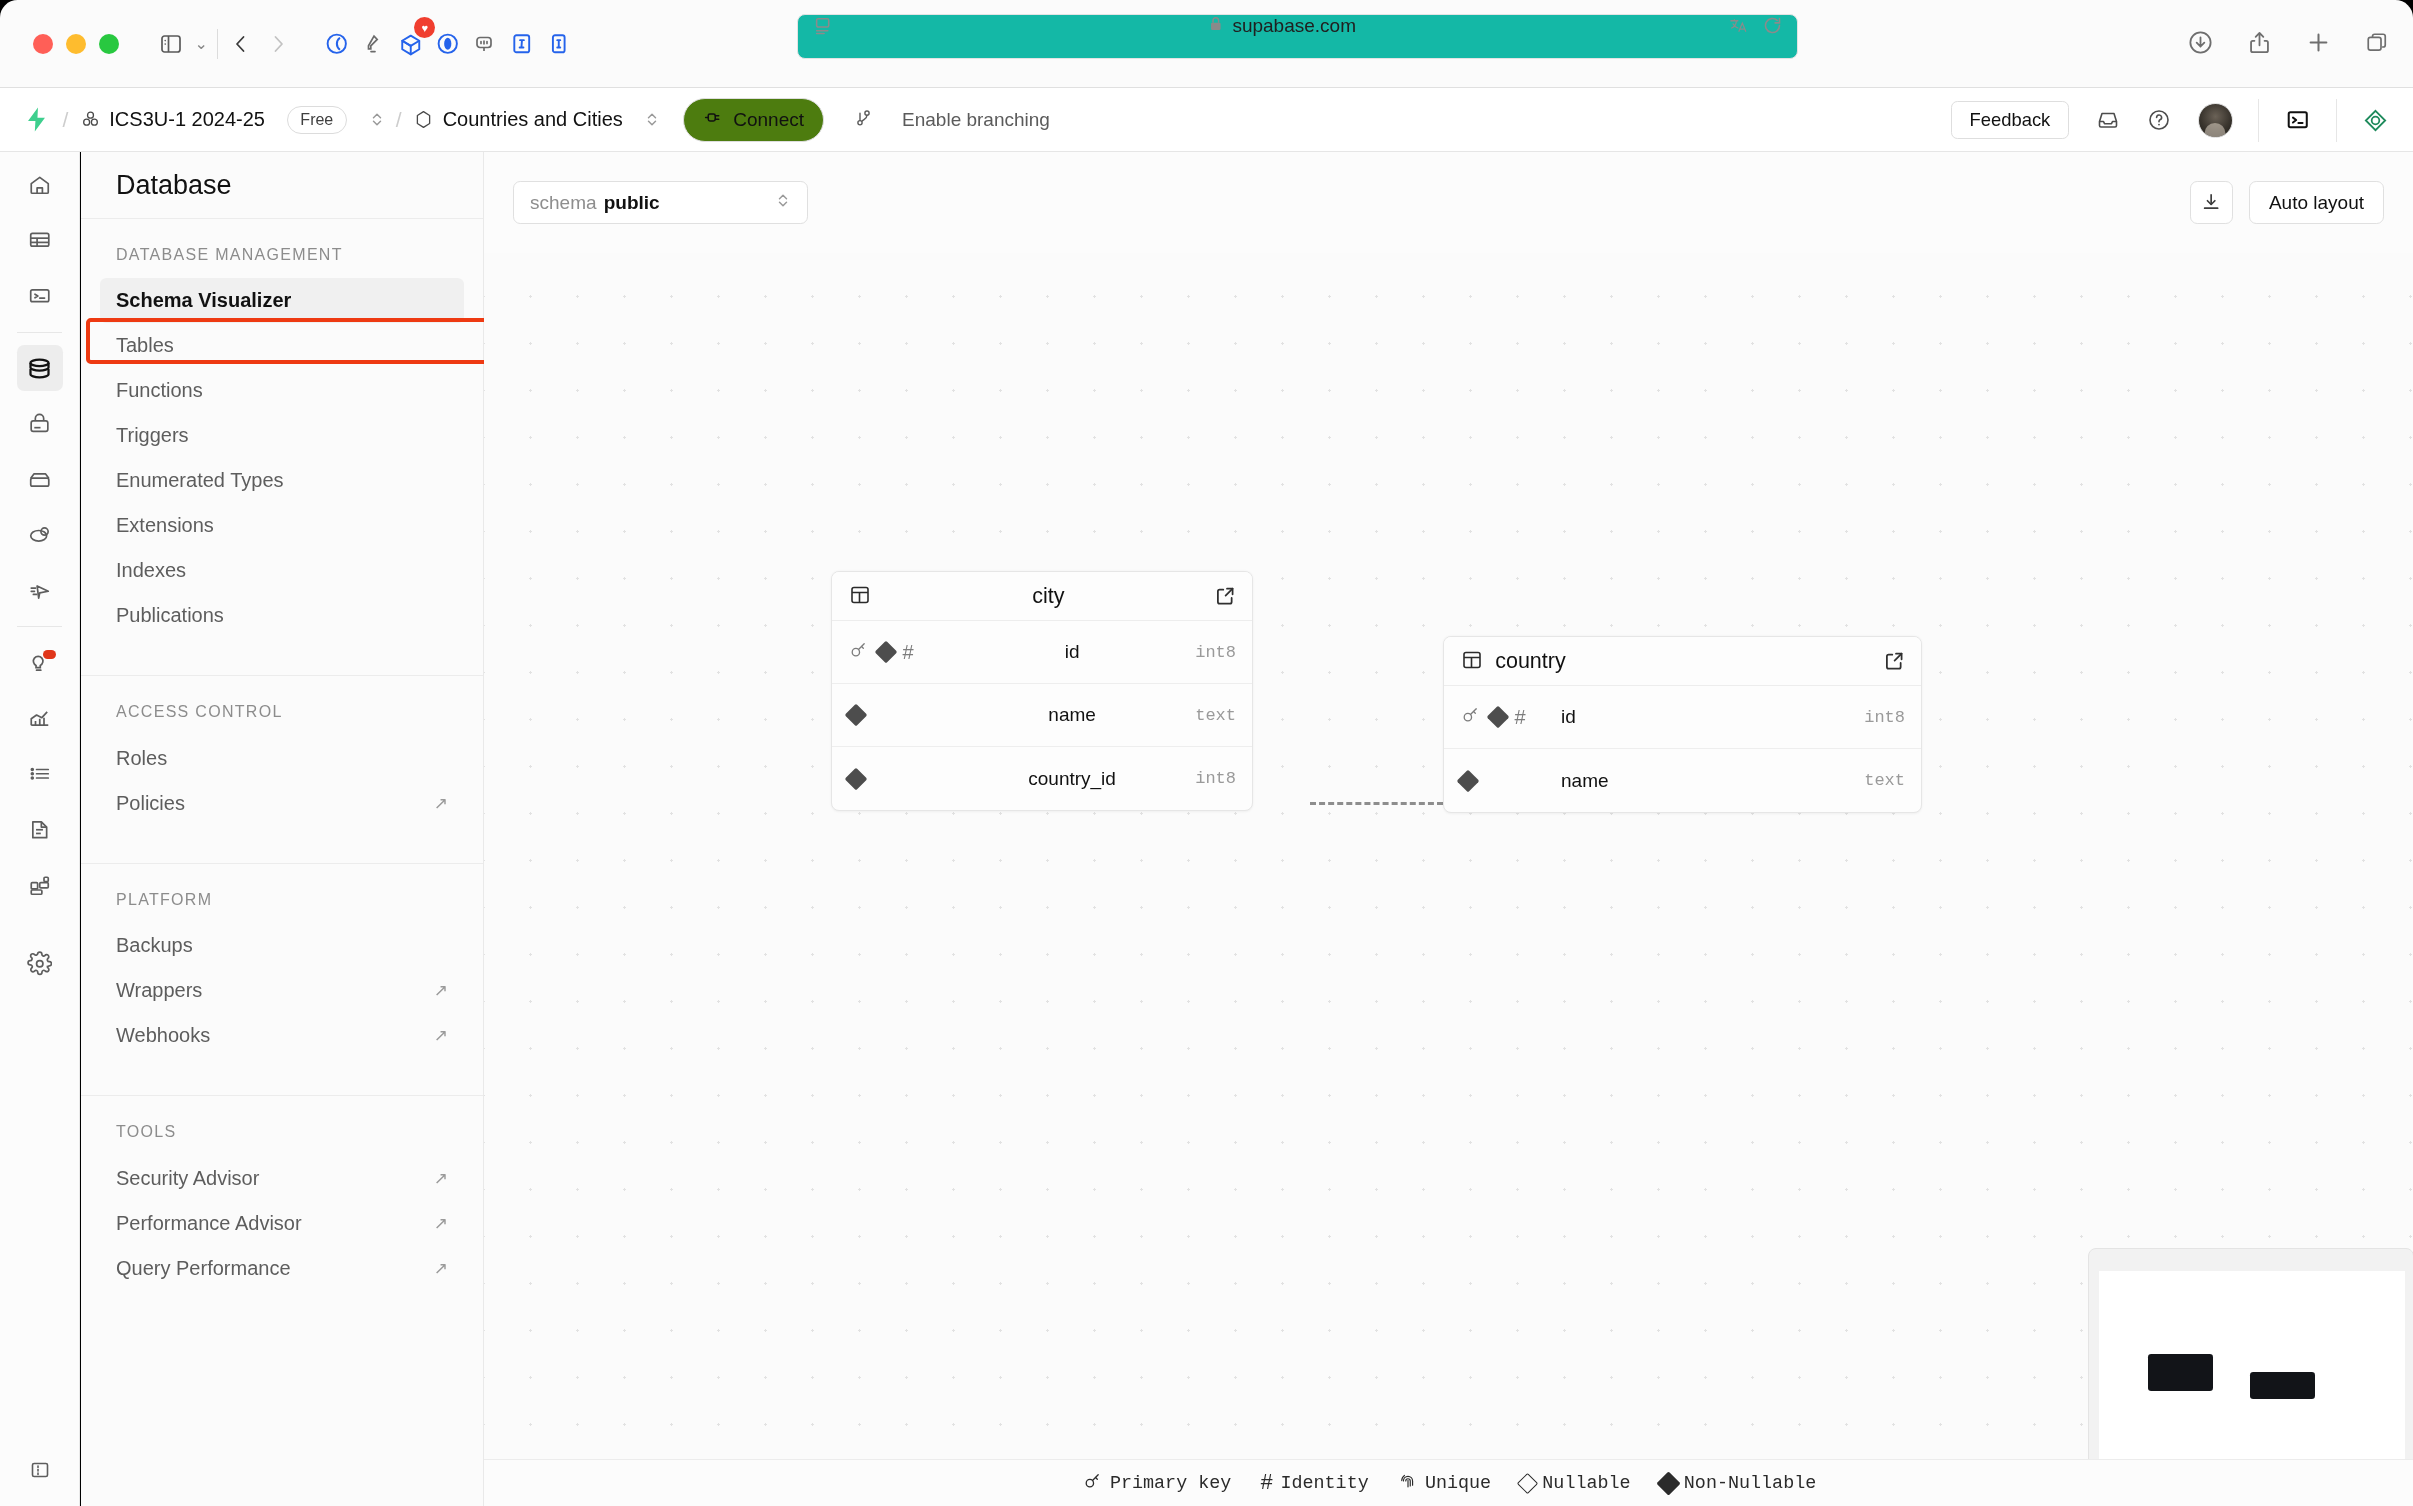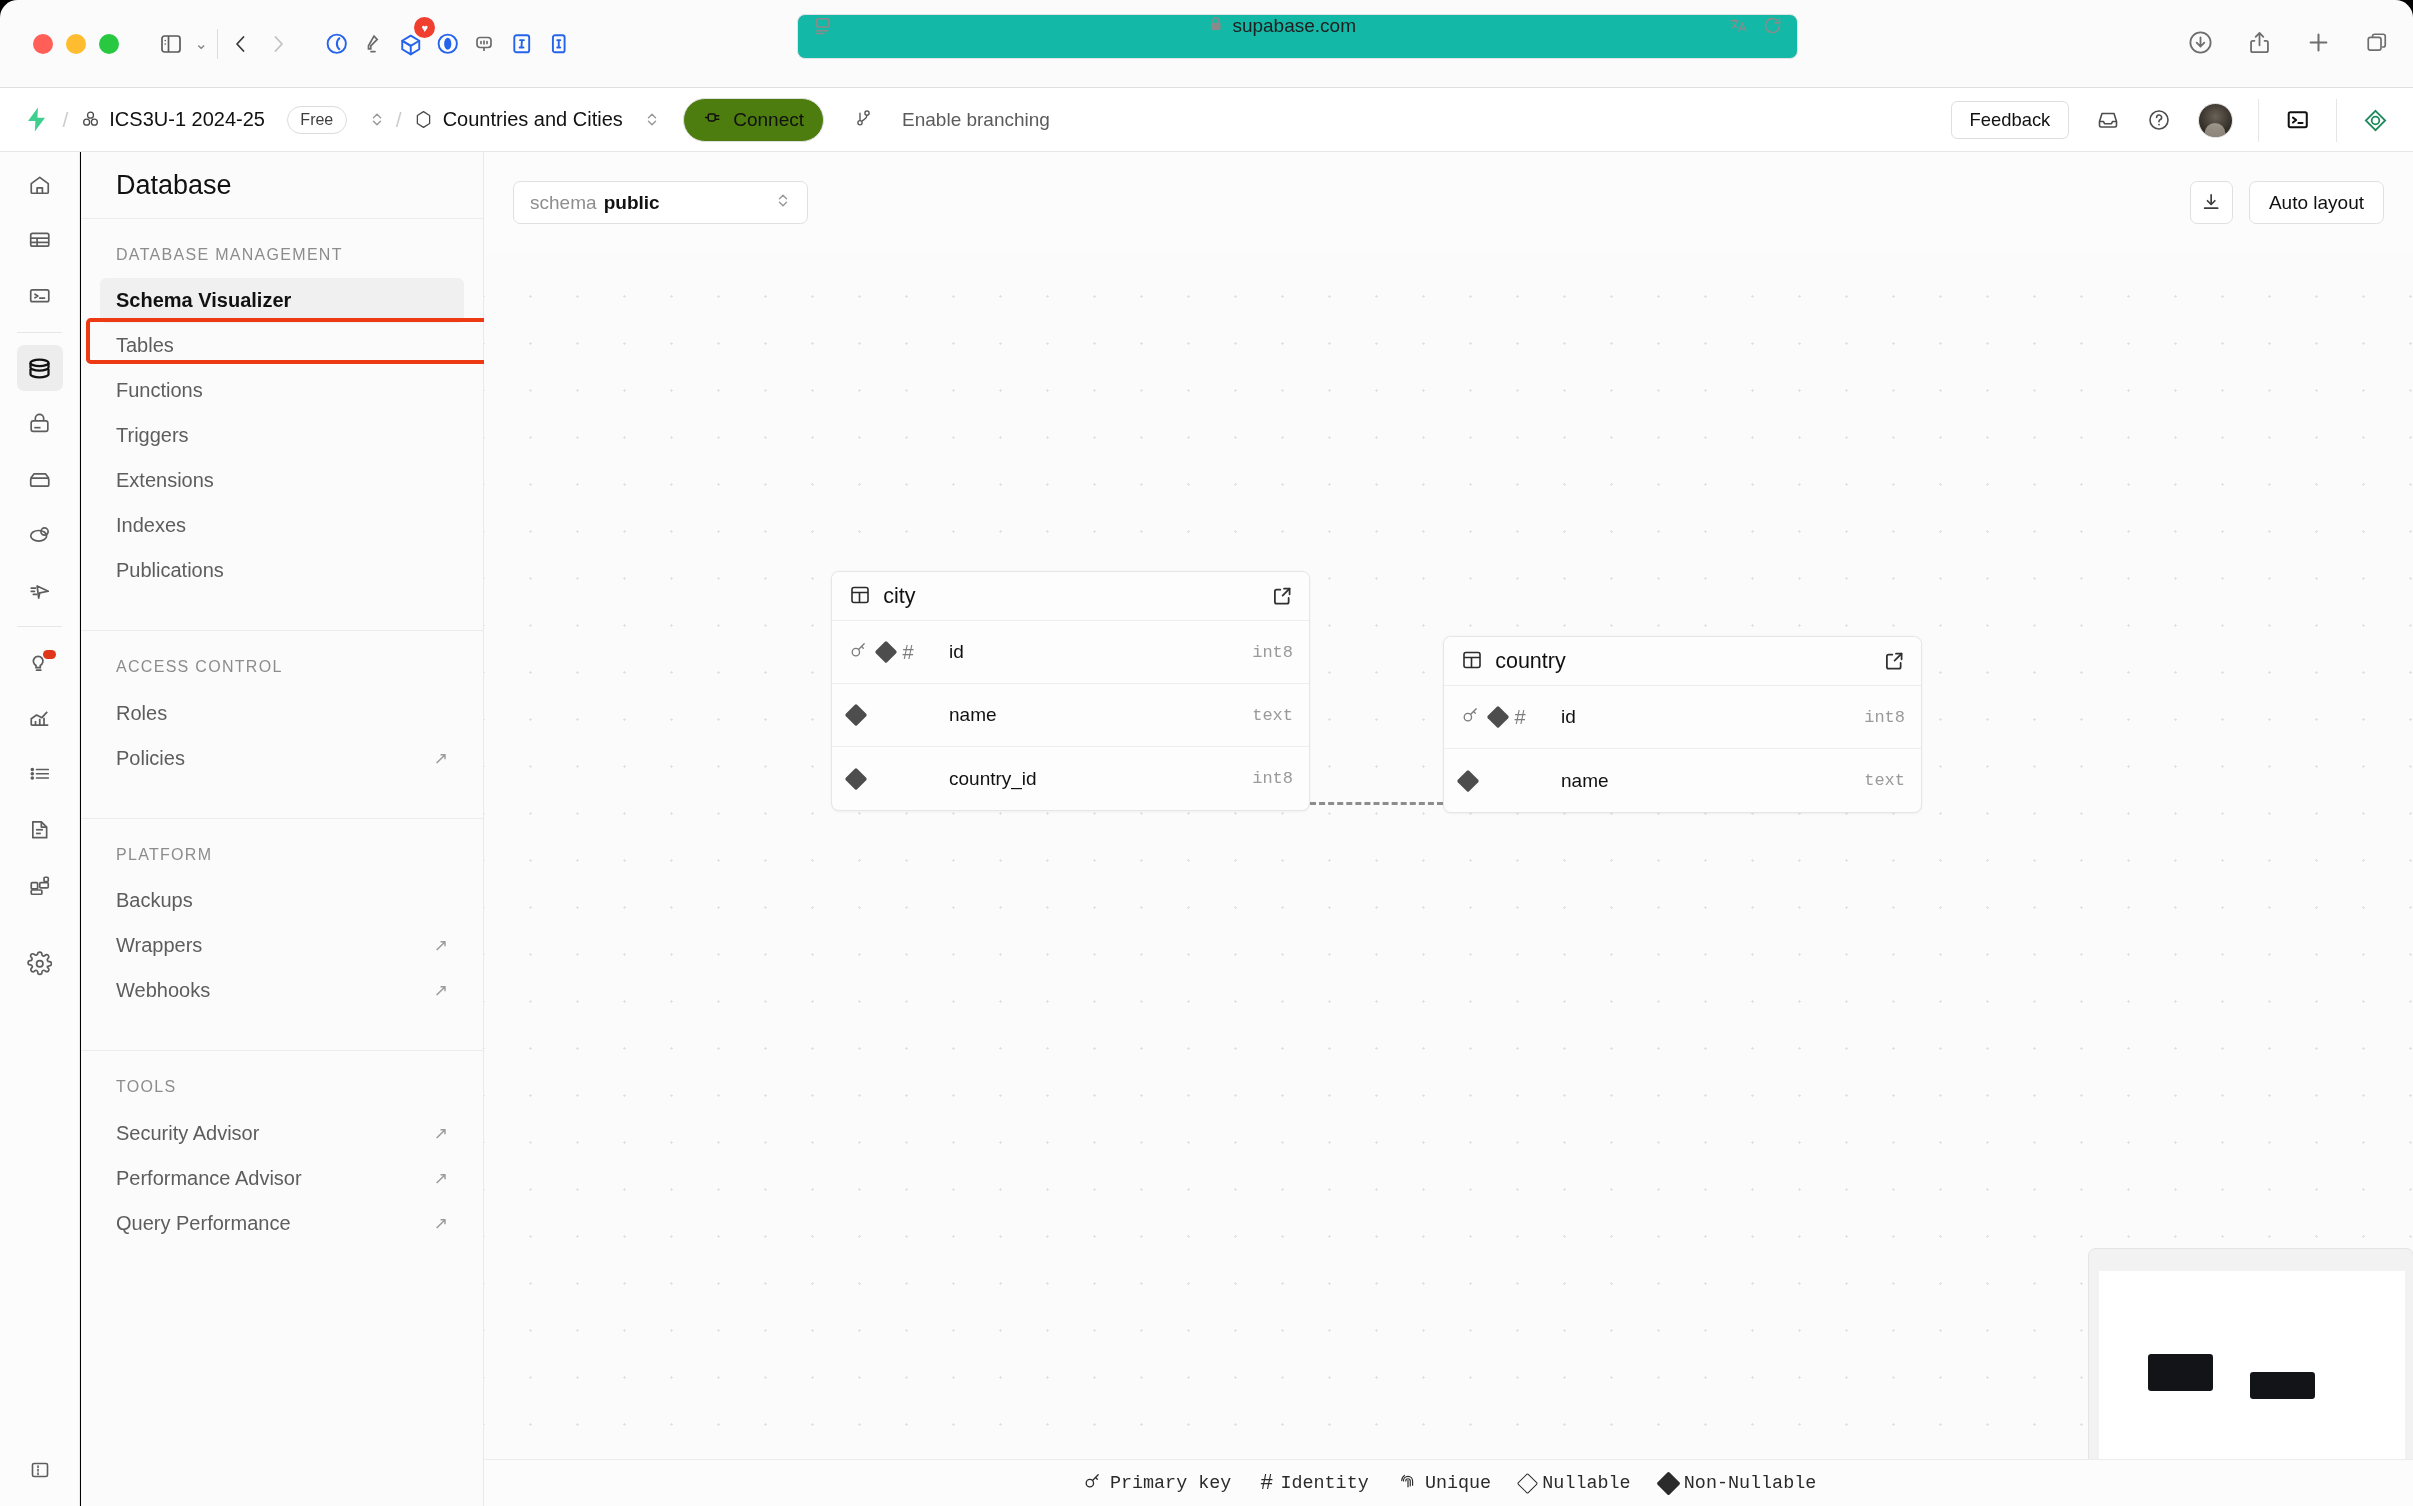"Enumerated Types" div.sb-item { html: none -> <div> <span>Enumerated Types</span> </div> }
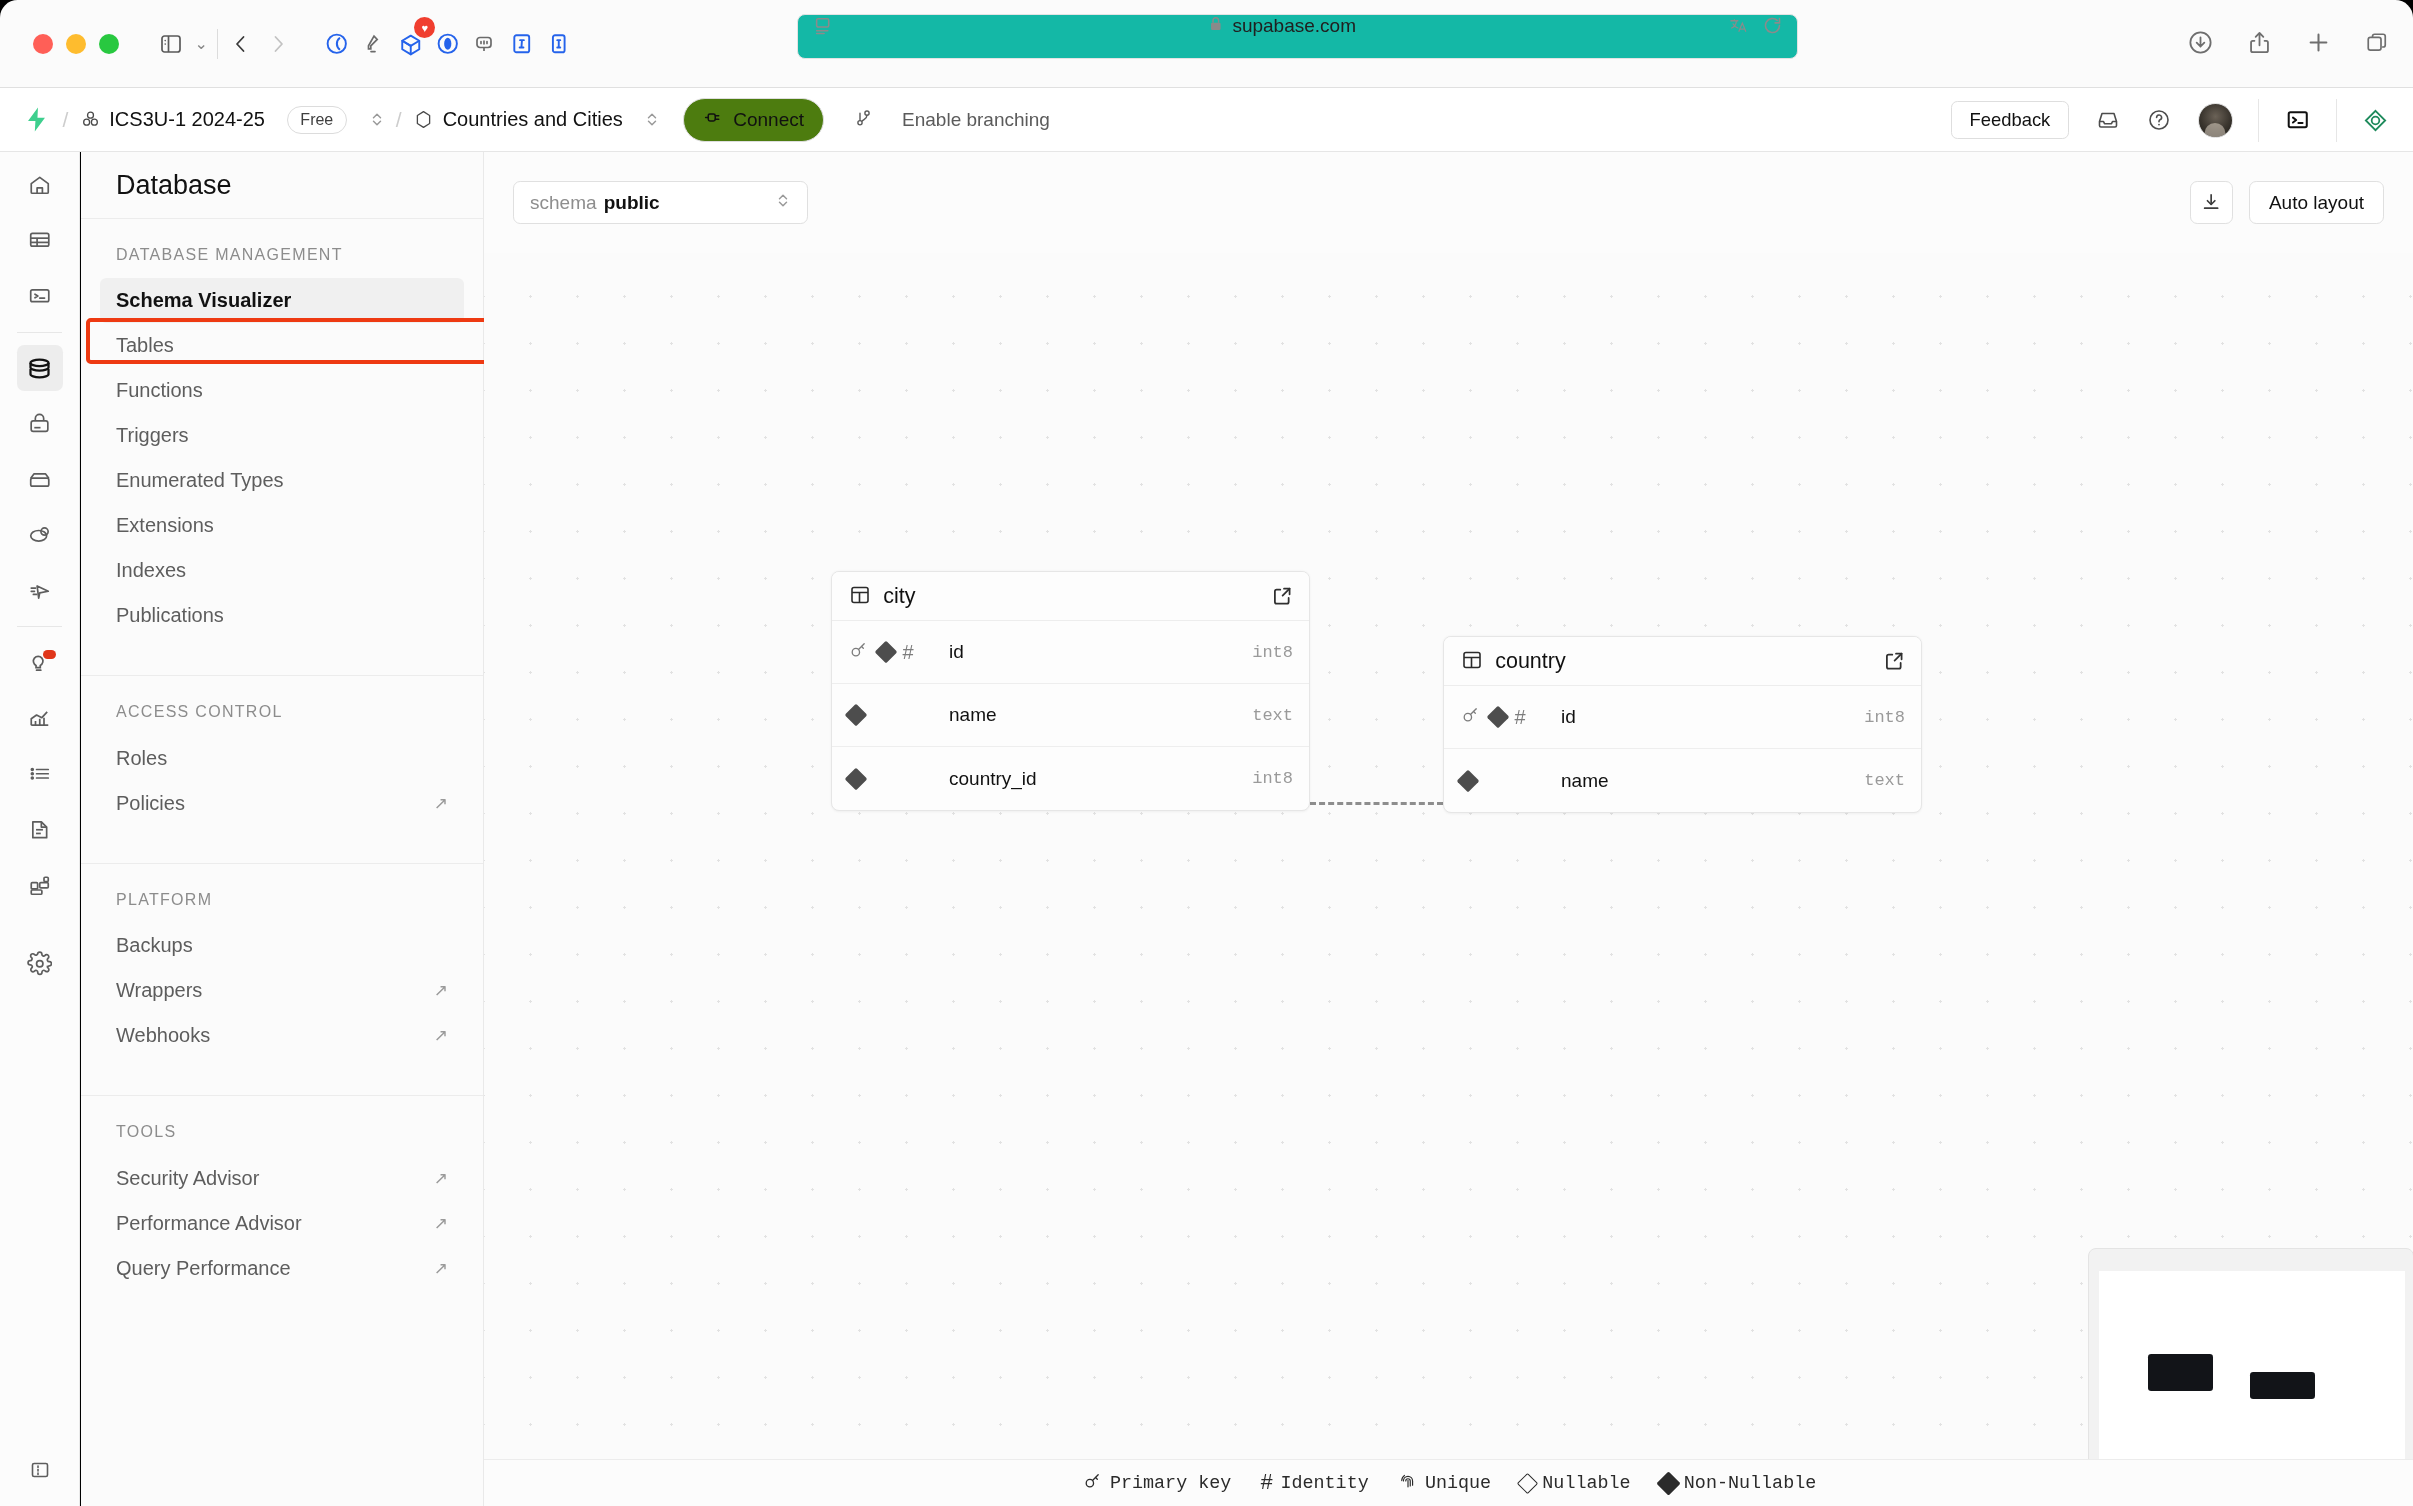"city" div.node { text-align: none -> center; width: 479px -> 422px }
